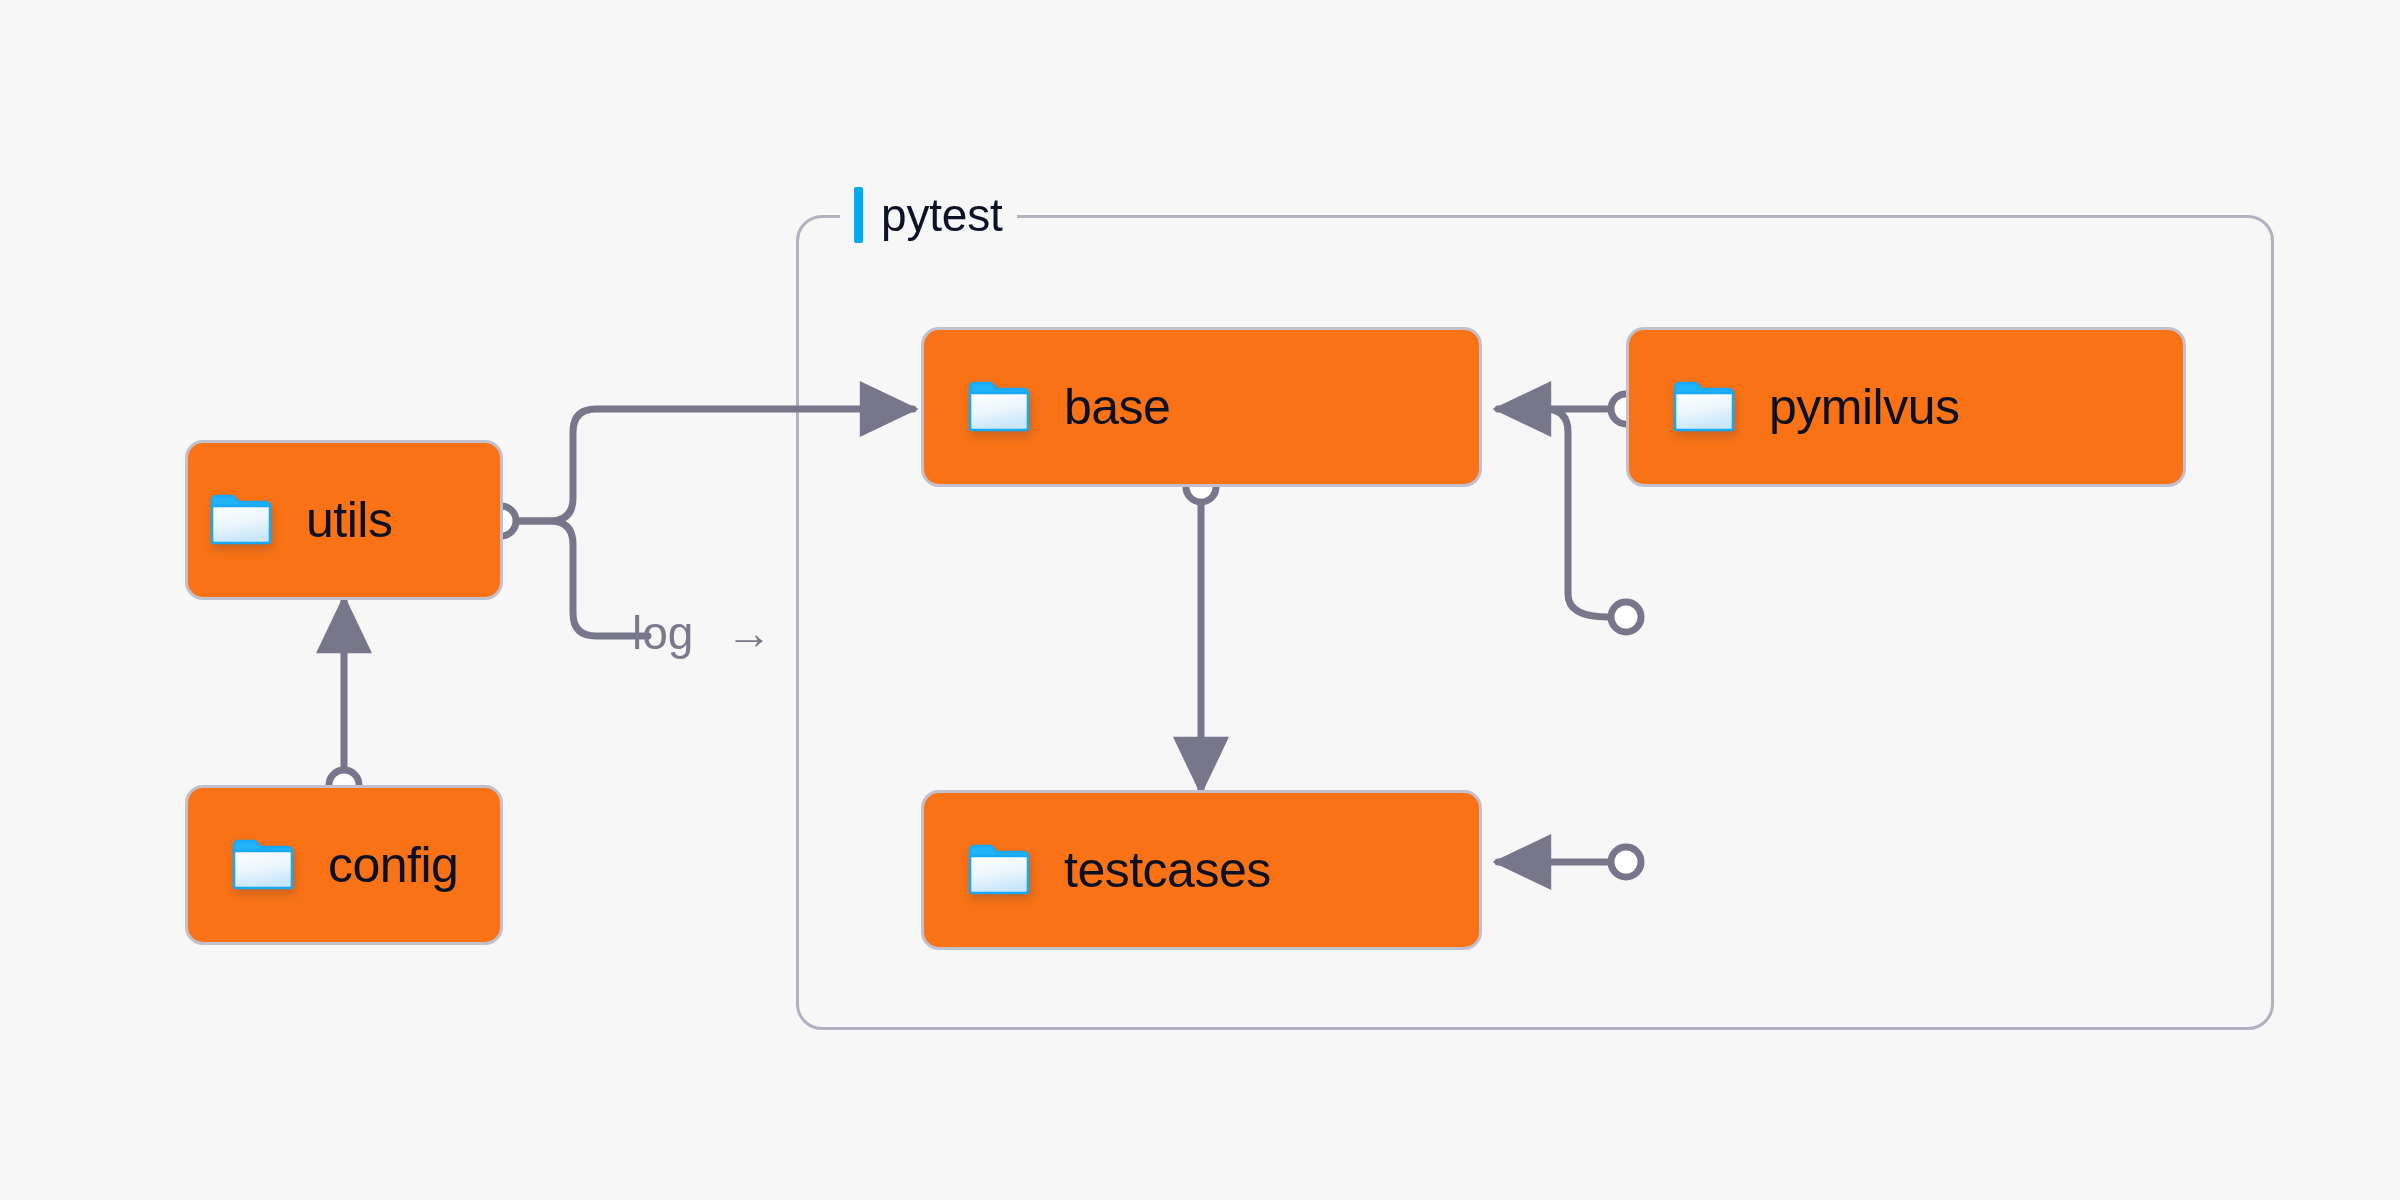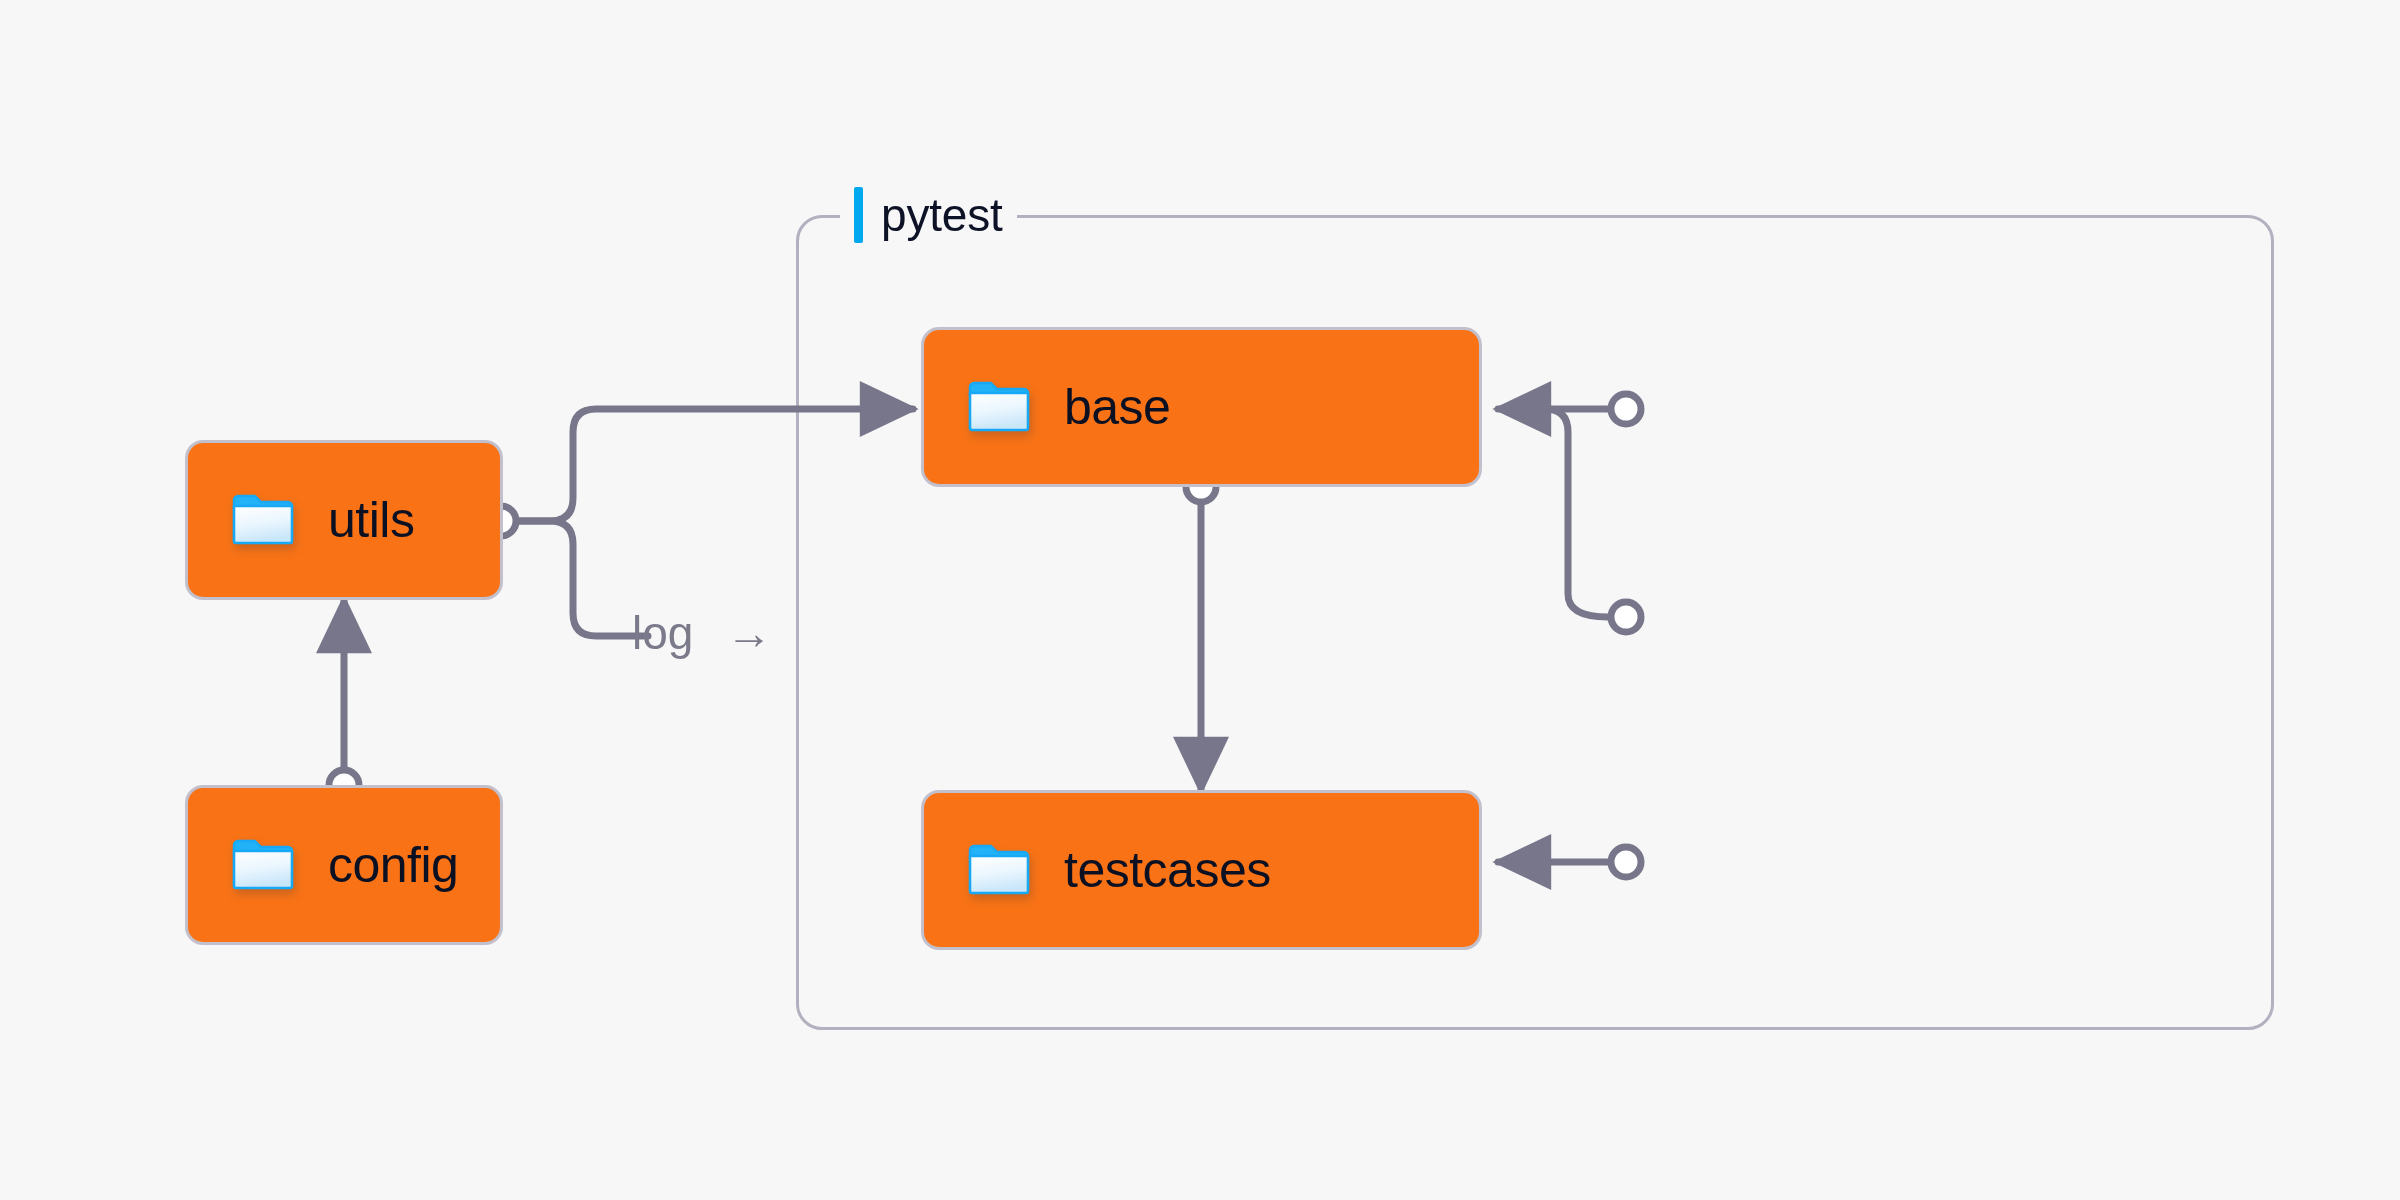"pymilvus" div.node { html: none -> <div> <span> <svg> <path></path> <path></path> </svg> </span> <span>pymilvus</span> </div> }
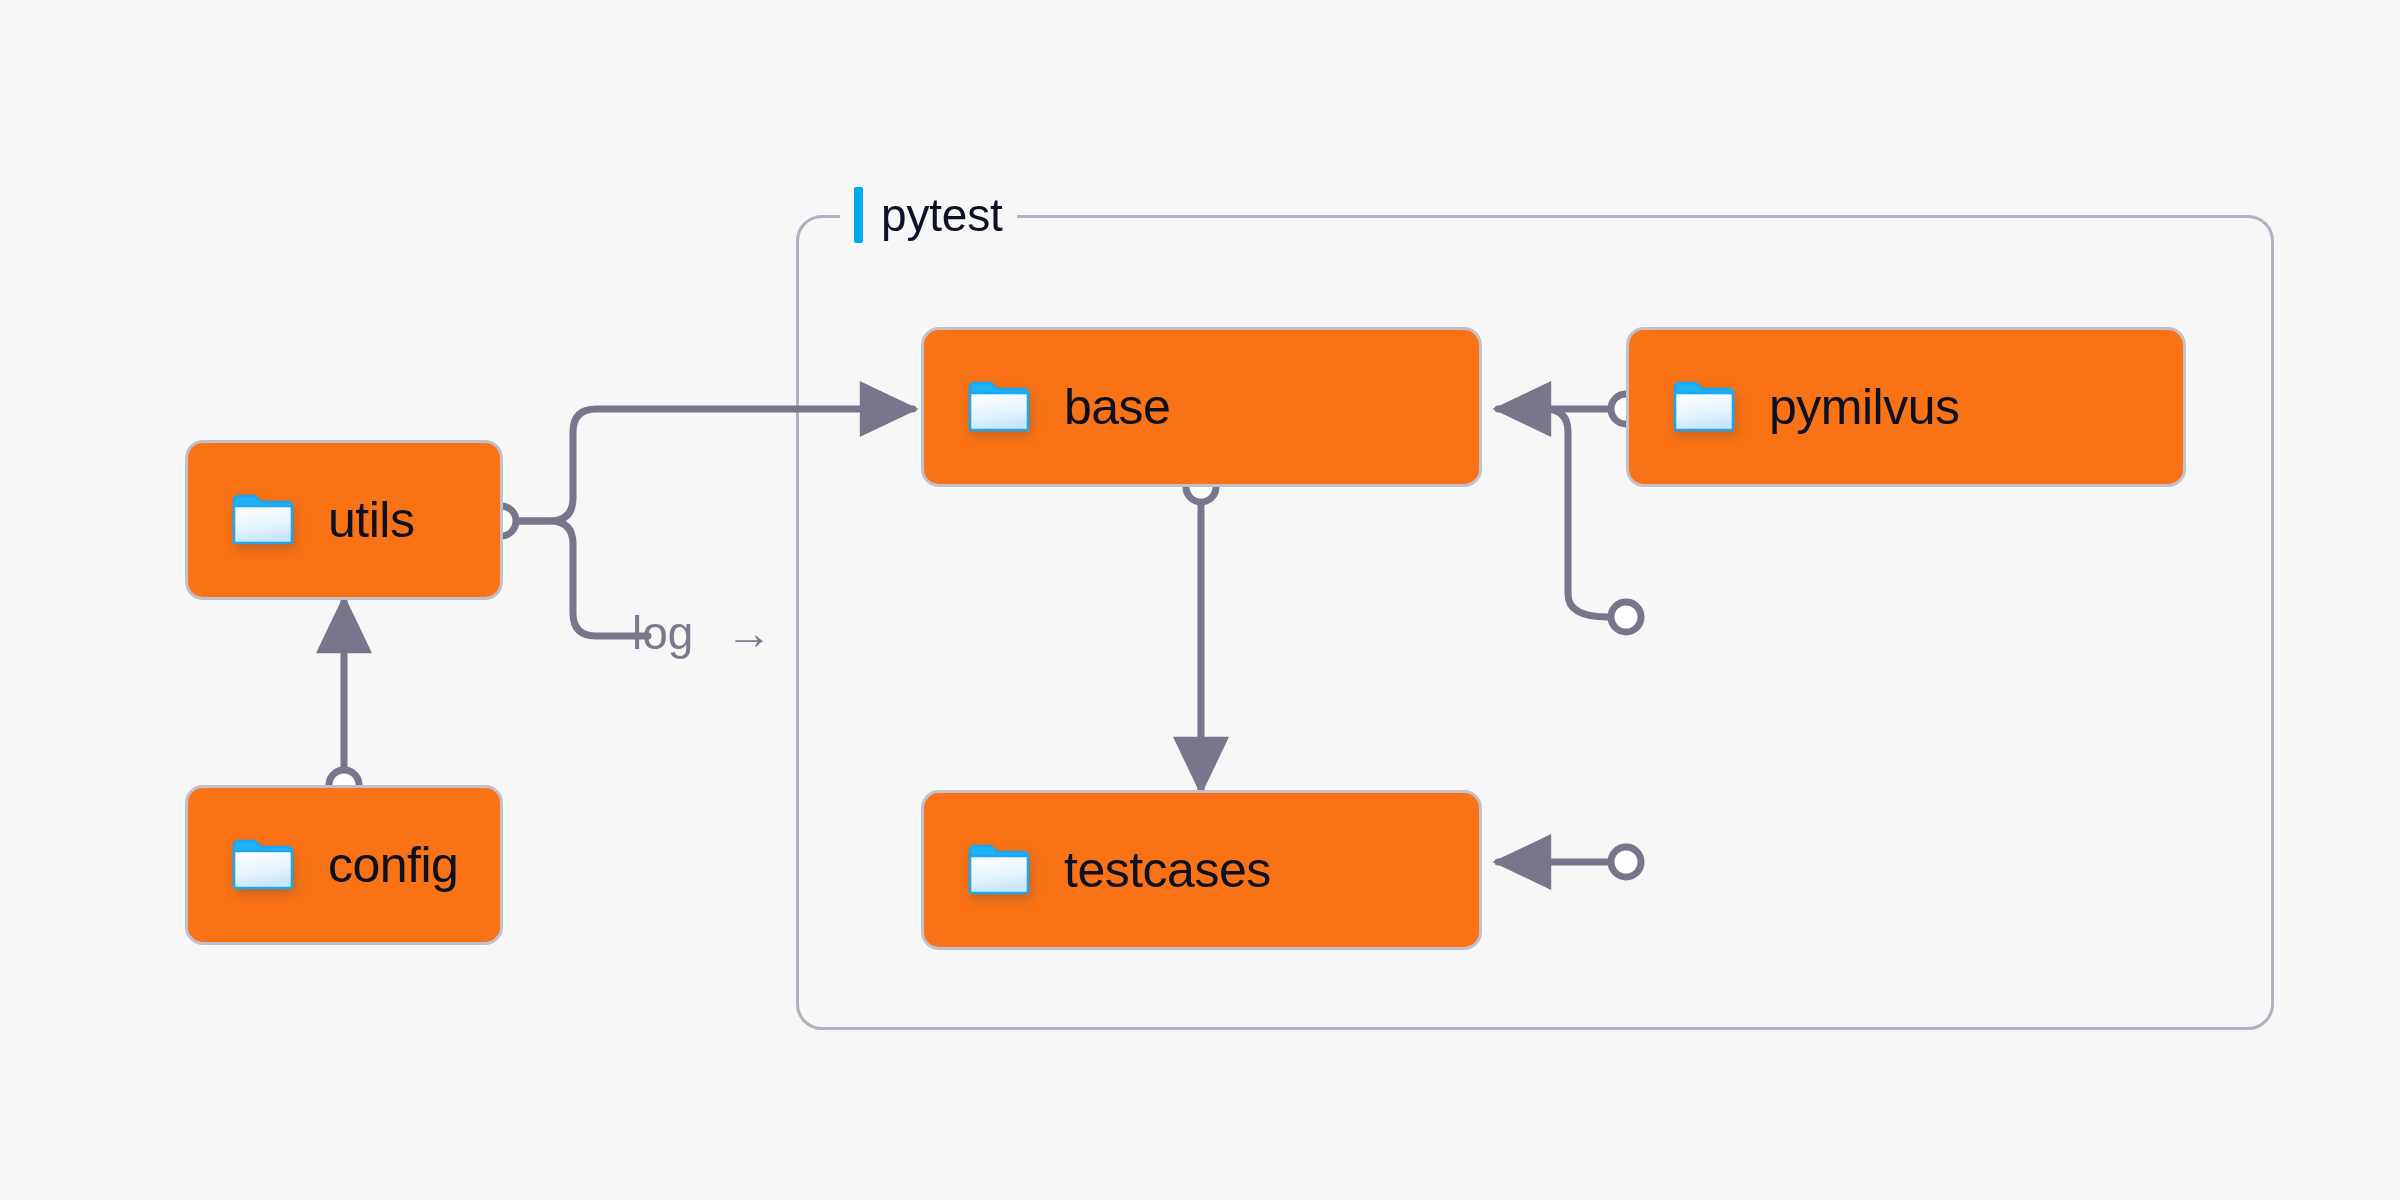"utils" div.node { padding-left: none -> 22px }
